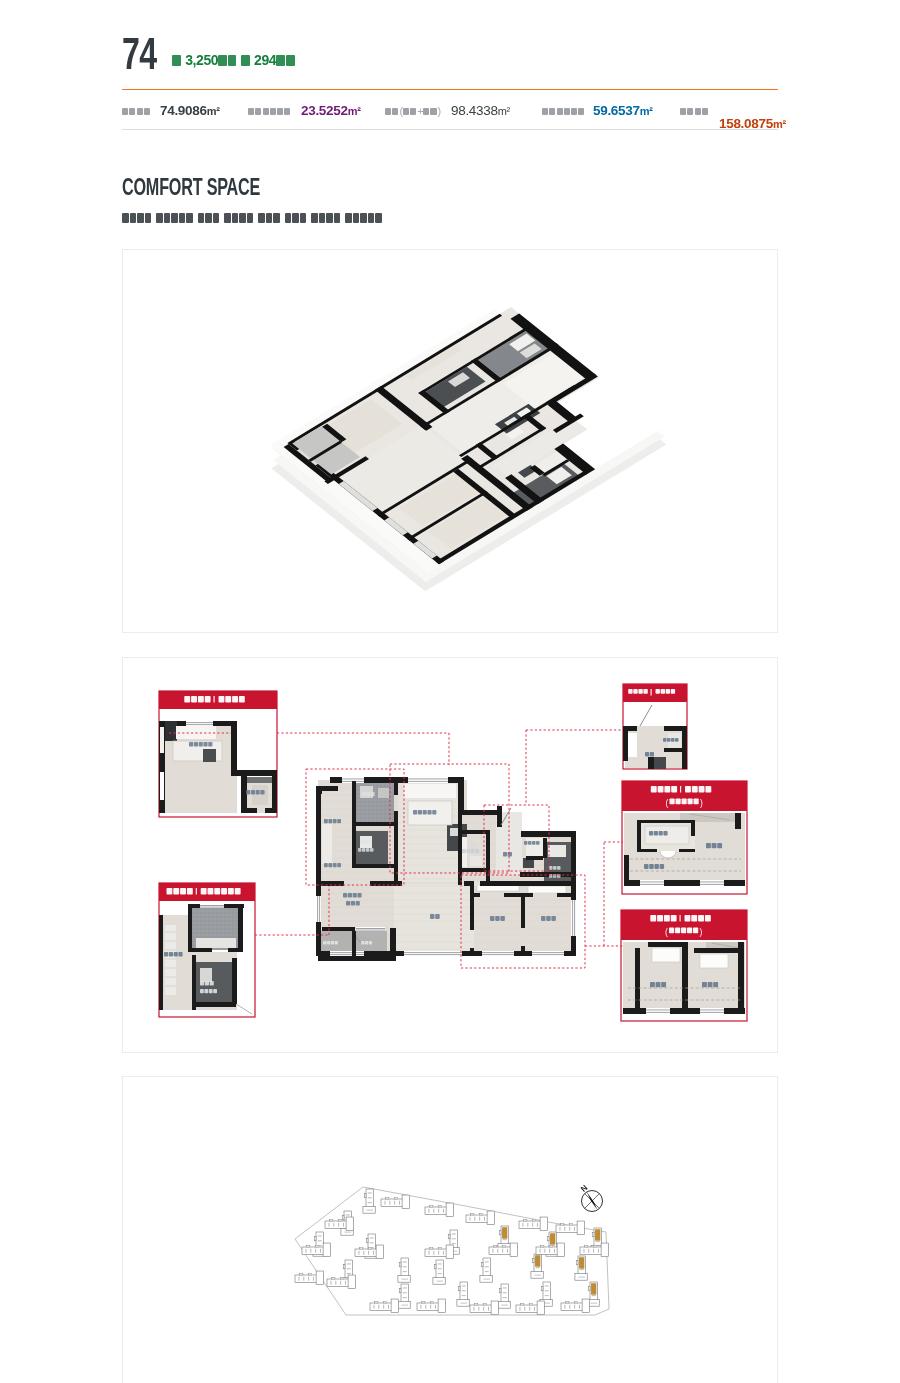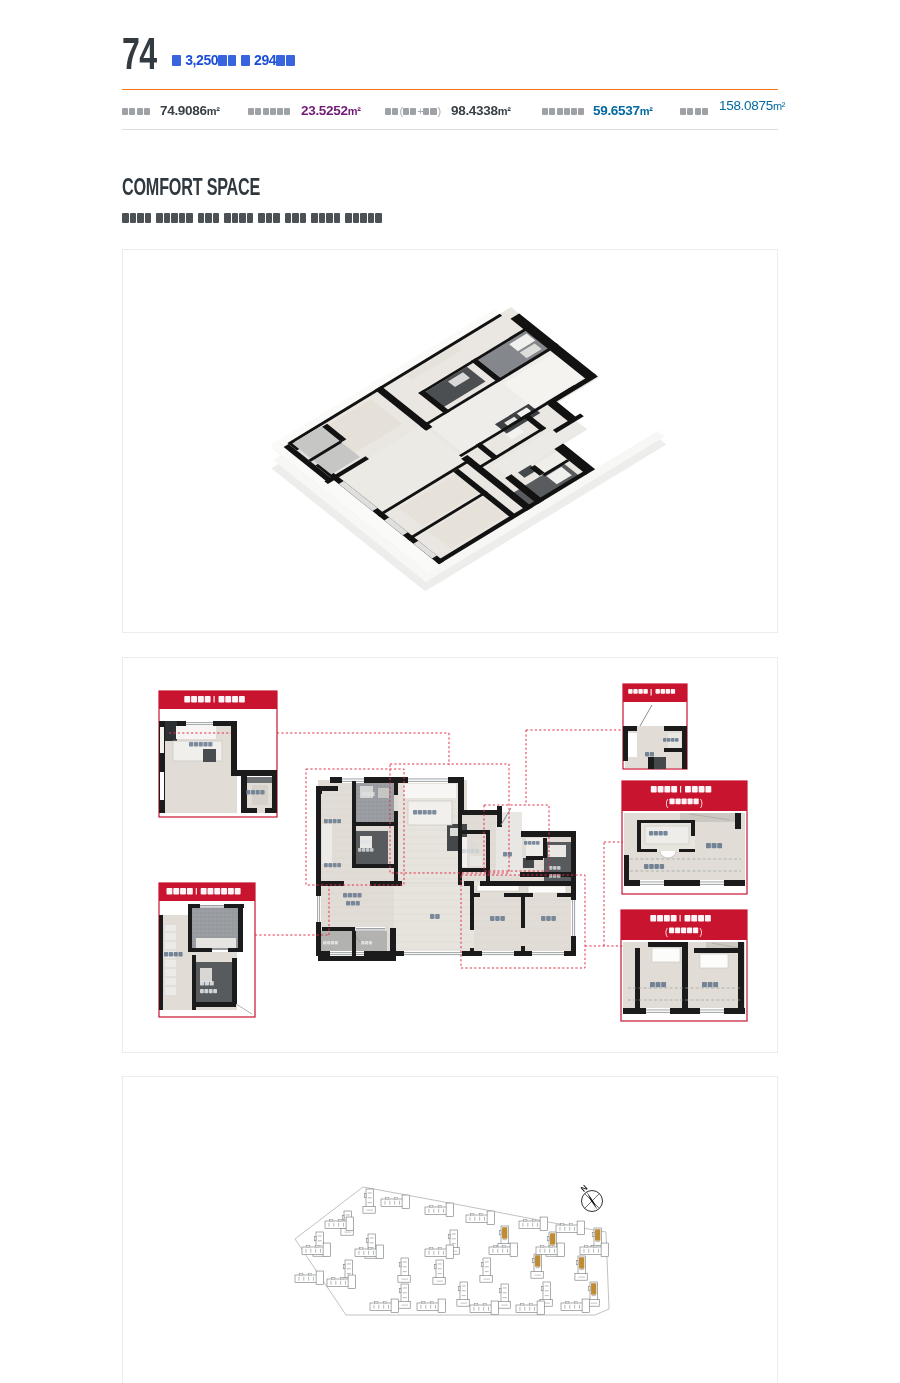"3,250 294" div.abs { color: #1d4ed8 -> #15803d }
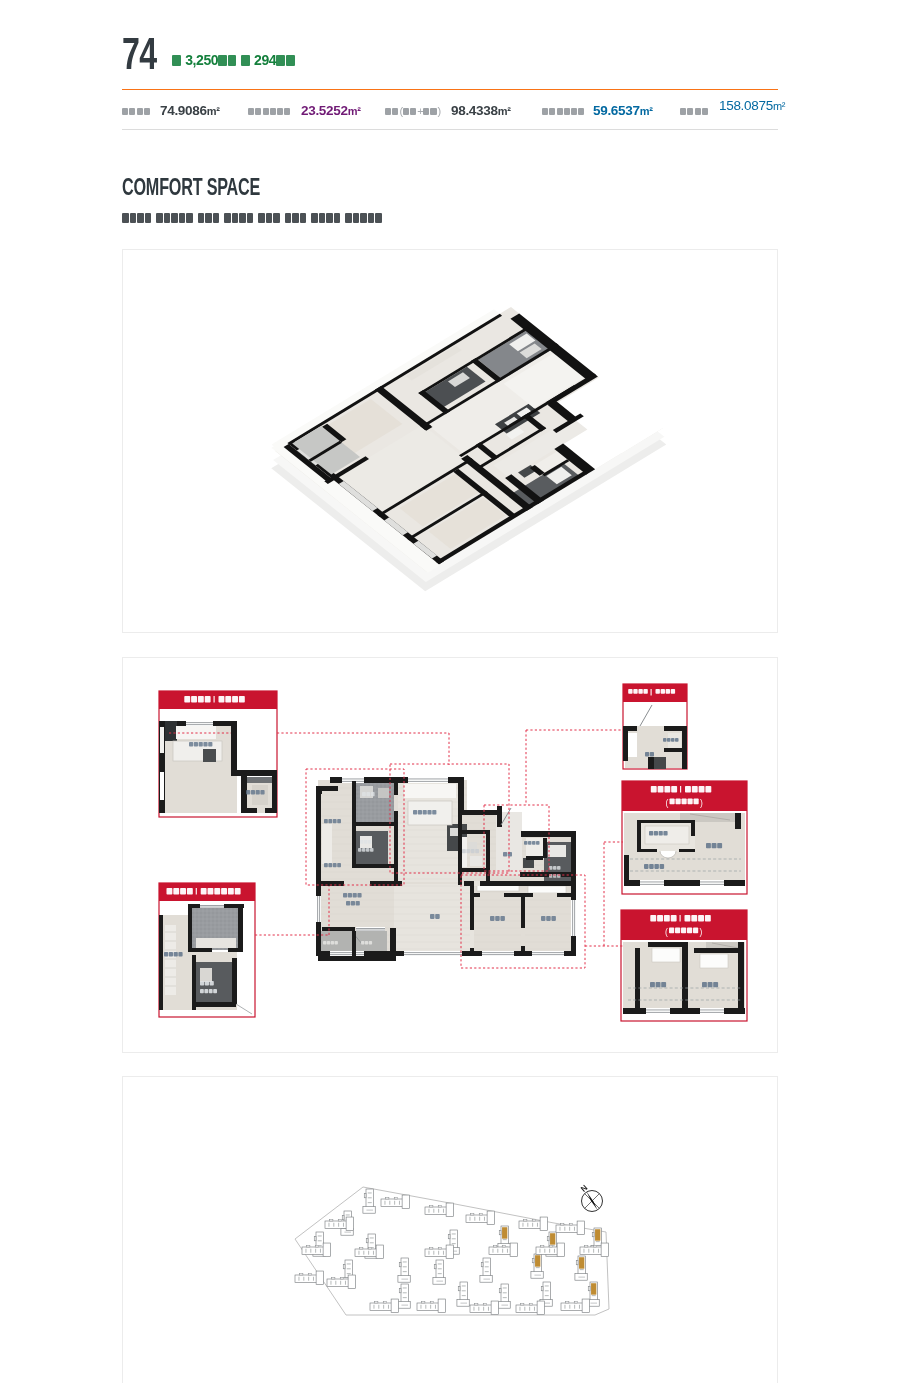"98.4338m²" div.abs { font-weight: bold -> normal }
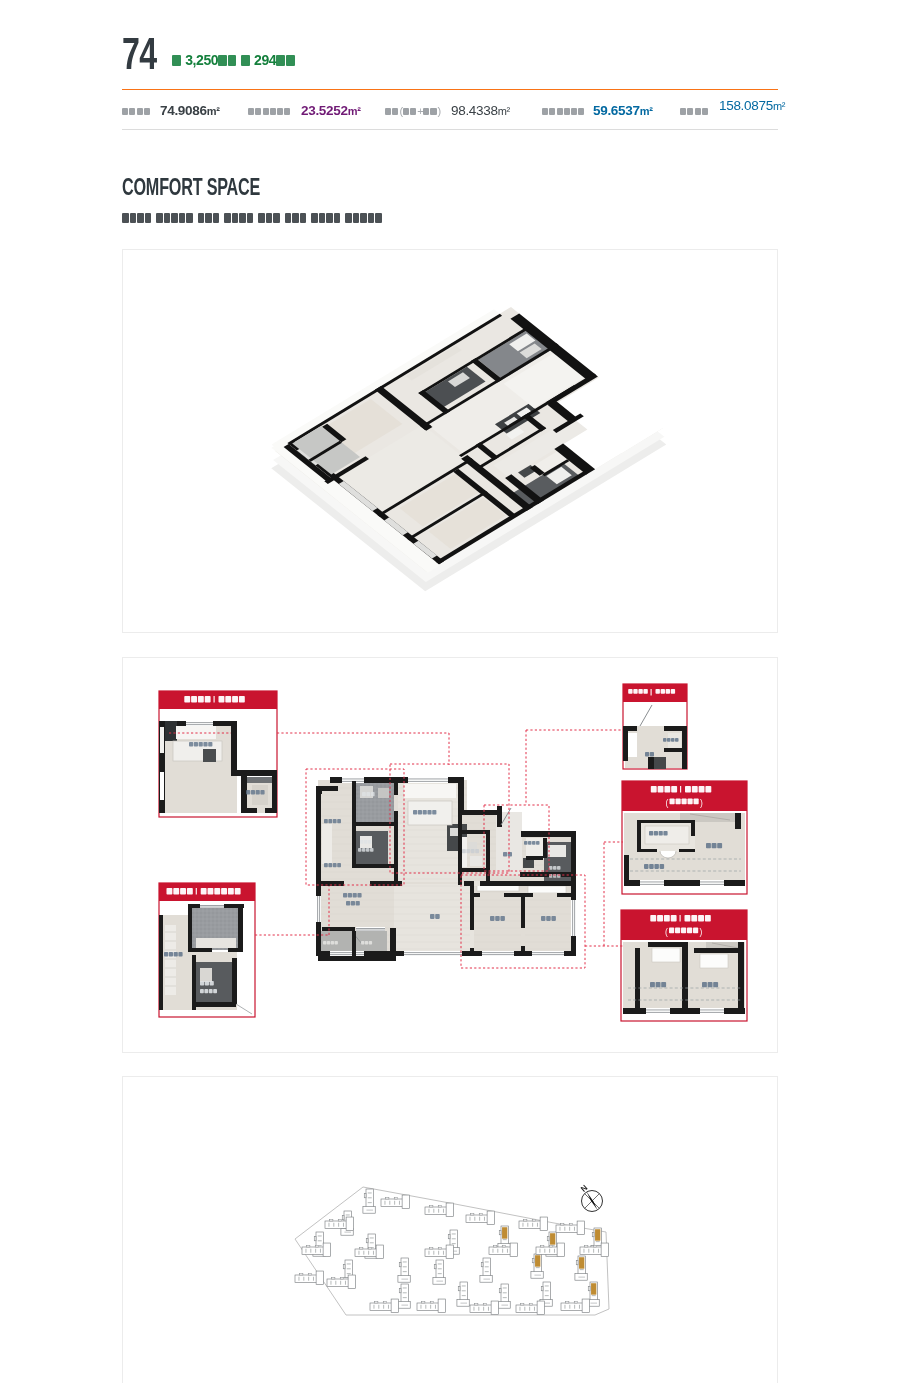"158.0875m²" div.abs { color: #0369a1 -> #c2410c; font-weight: normal -> bold; top: 8px -> 26px }
